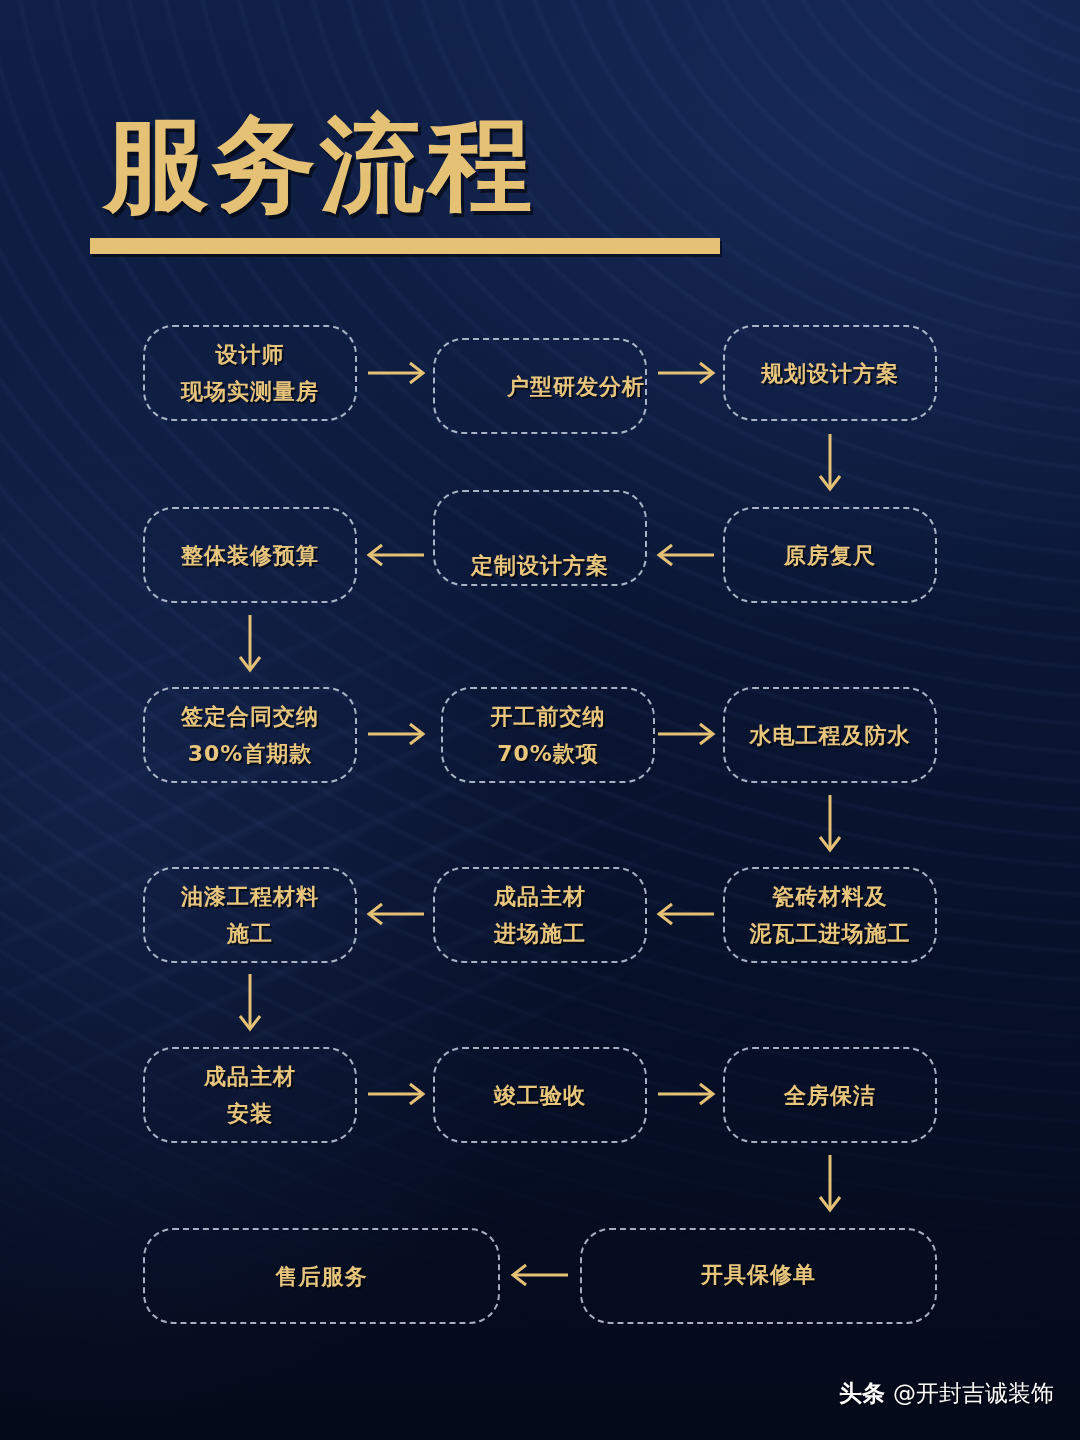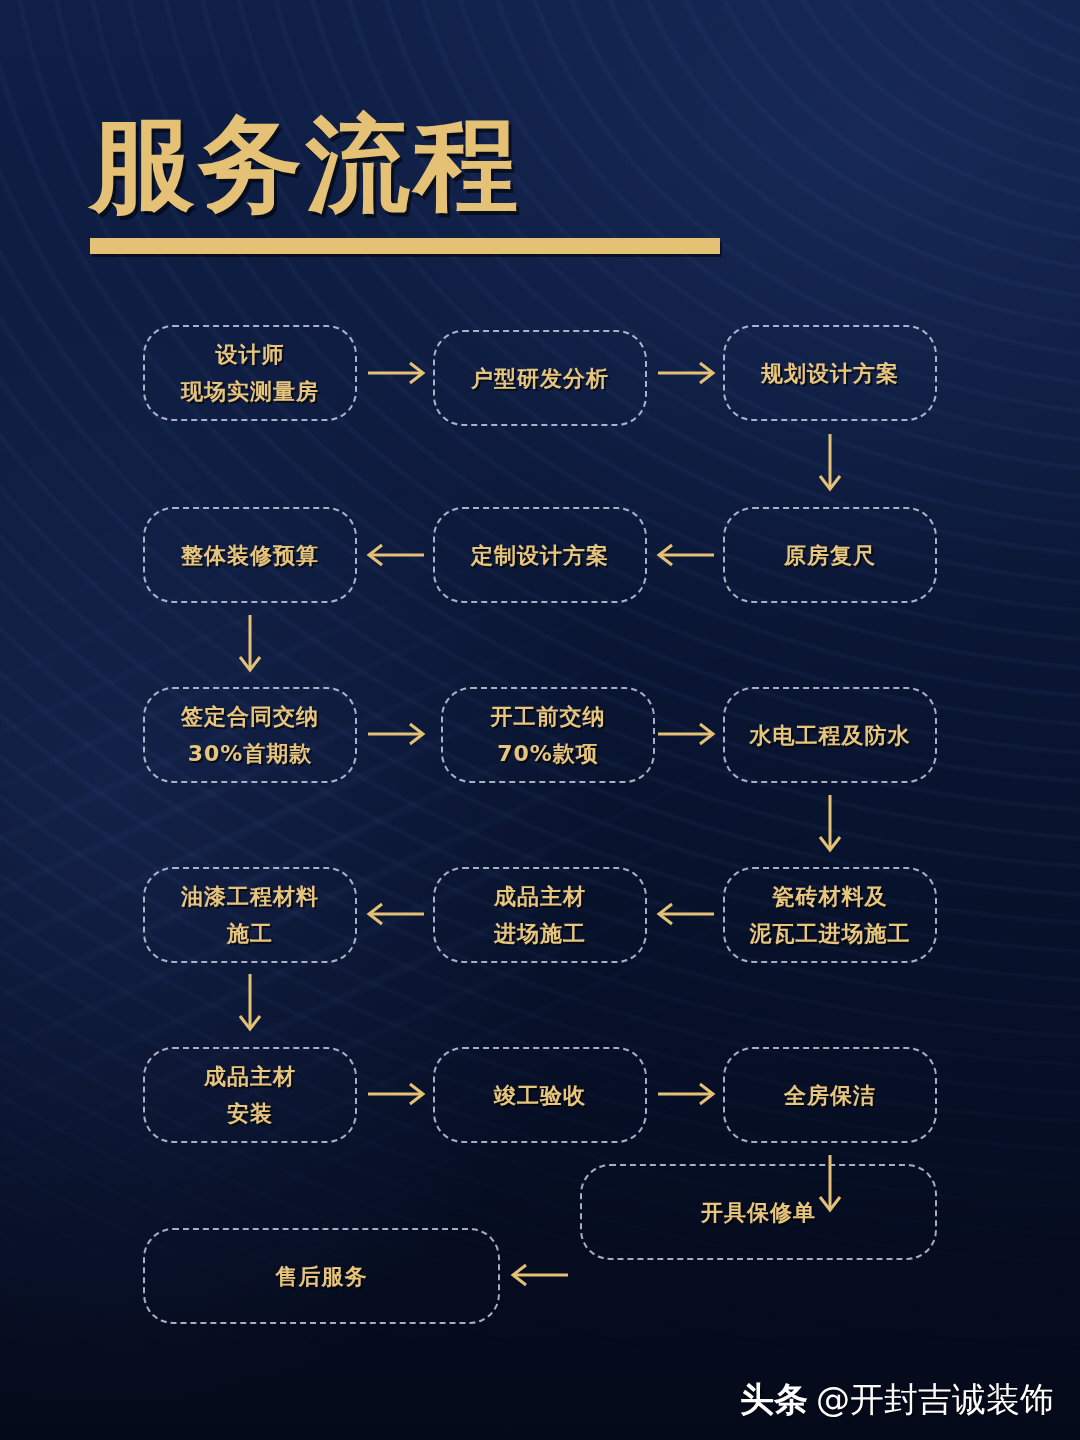"服务流程" .title { left: 90px -> 104px }
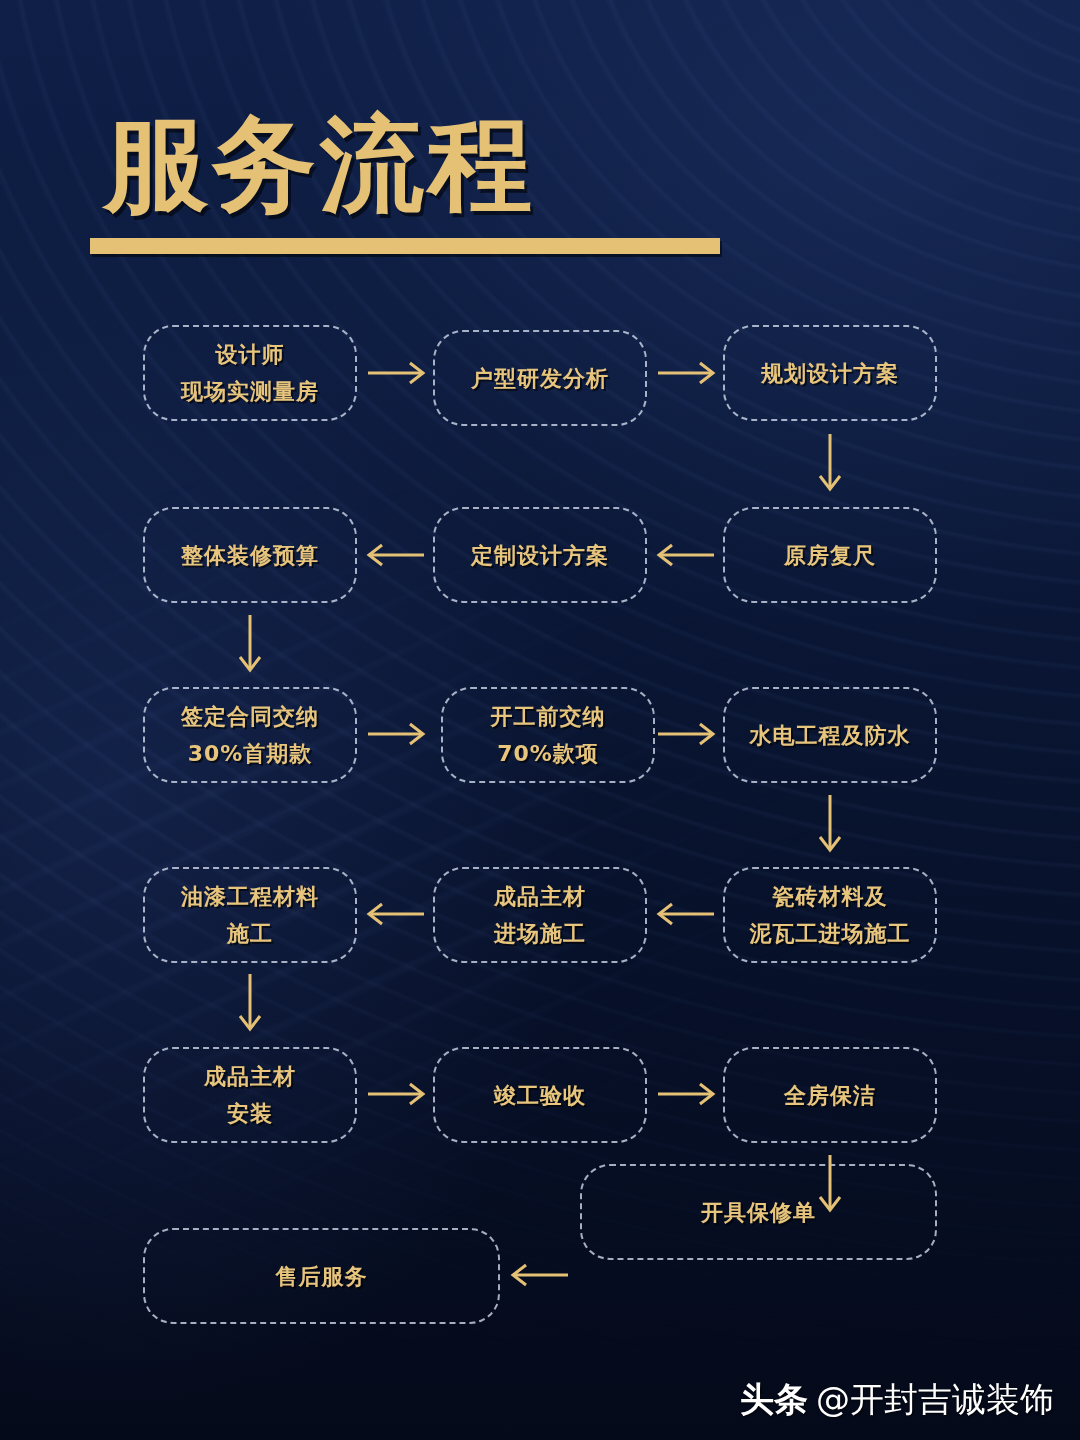"户型研发分析" div.step { align-items: none -> flex-end; top: 330px -> 338px }
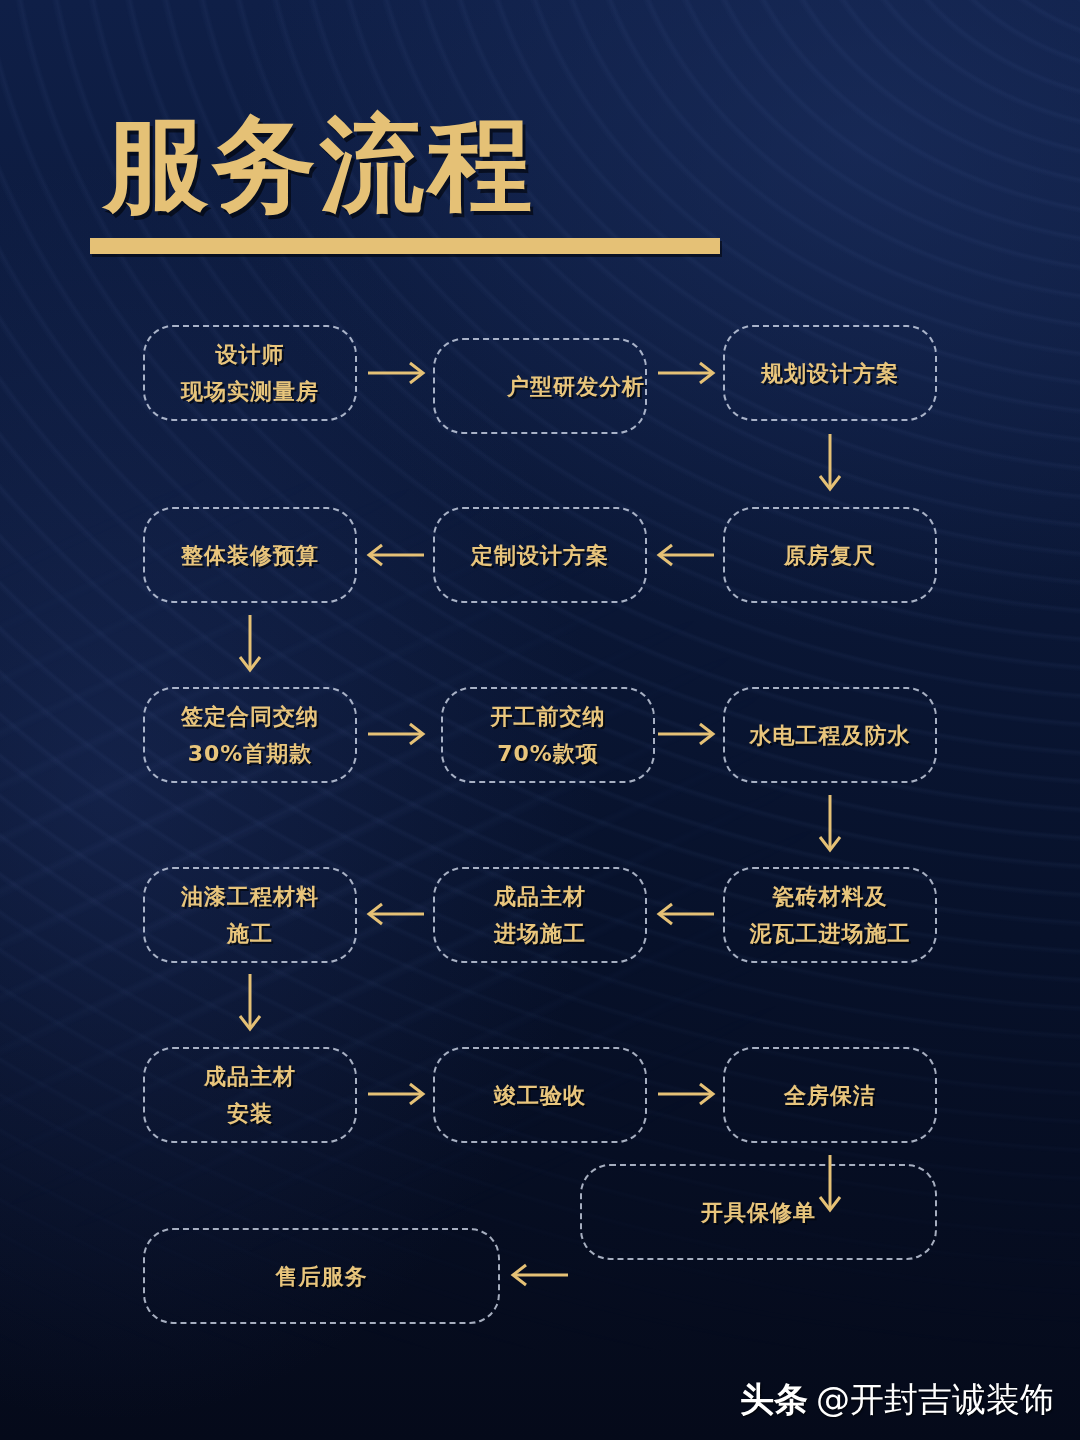"定制设计方案" div.step { justify-content: none -> flex-end; top: 507px -> 490px }
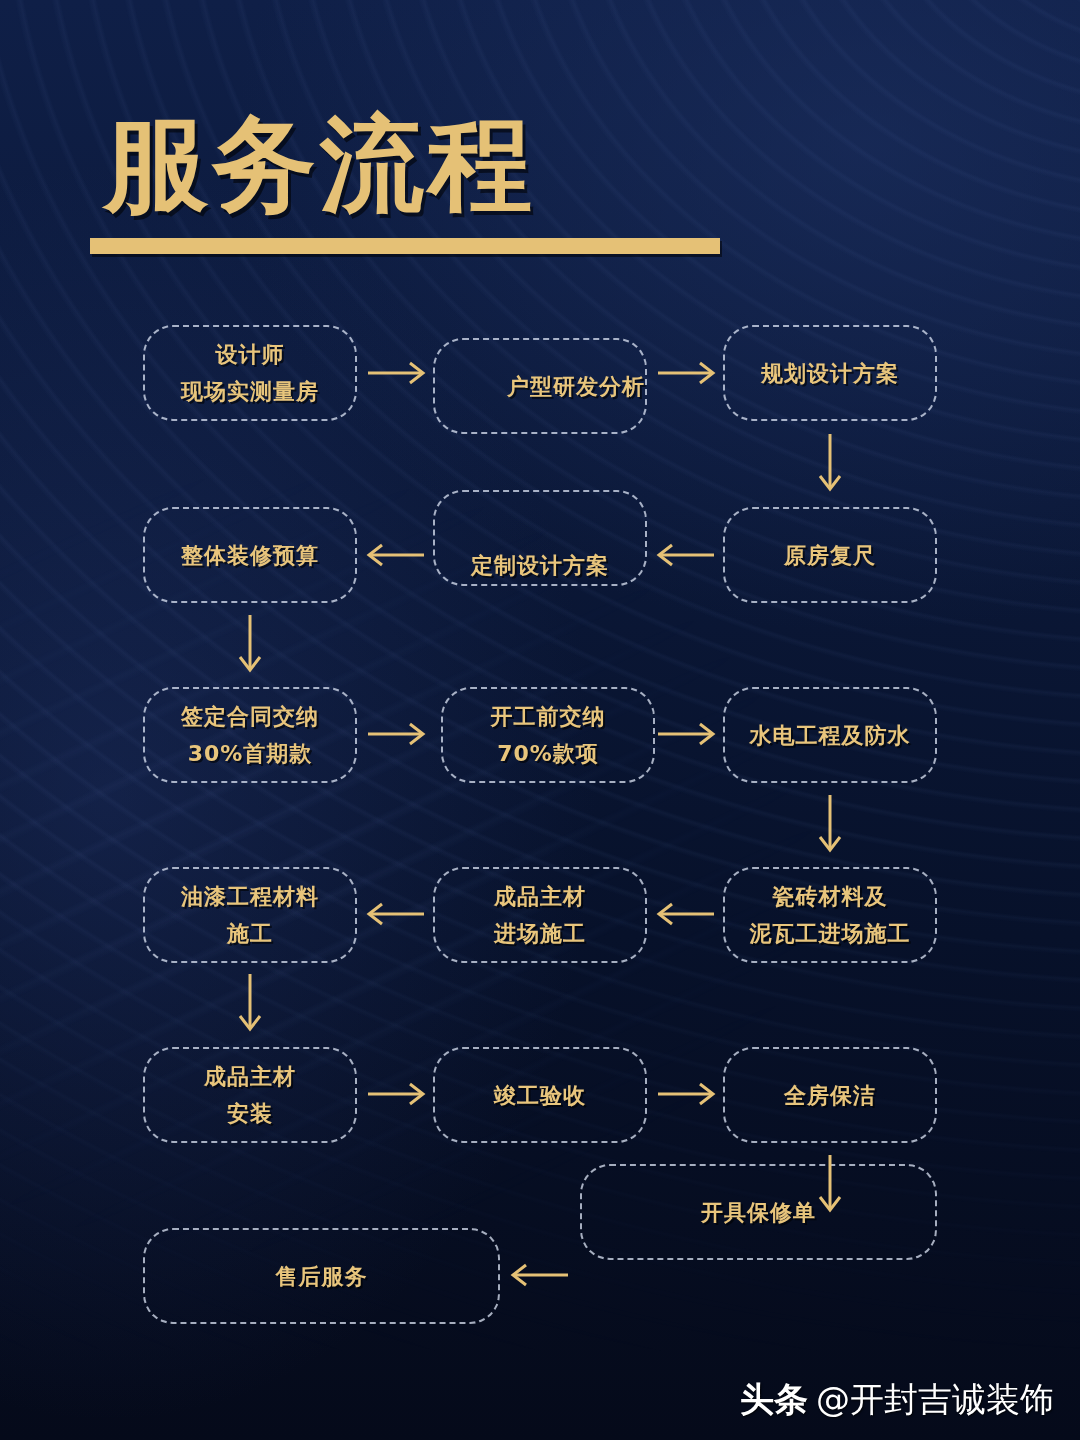"开具保修单" div.step { font-family: none -> Liberation Mono, monospace; top: 1164px -> 1228px }
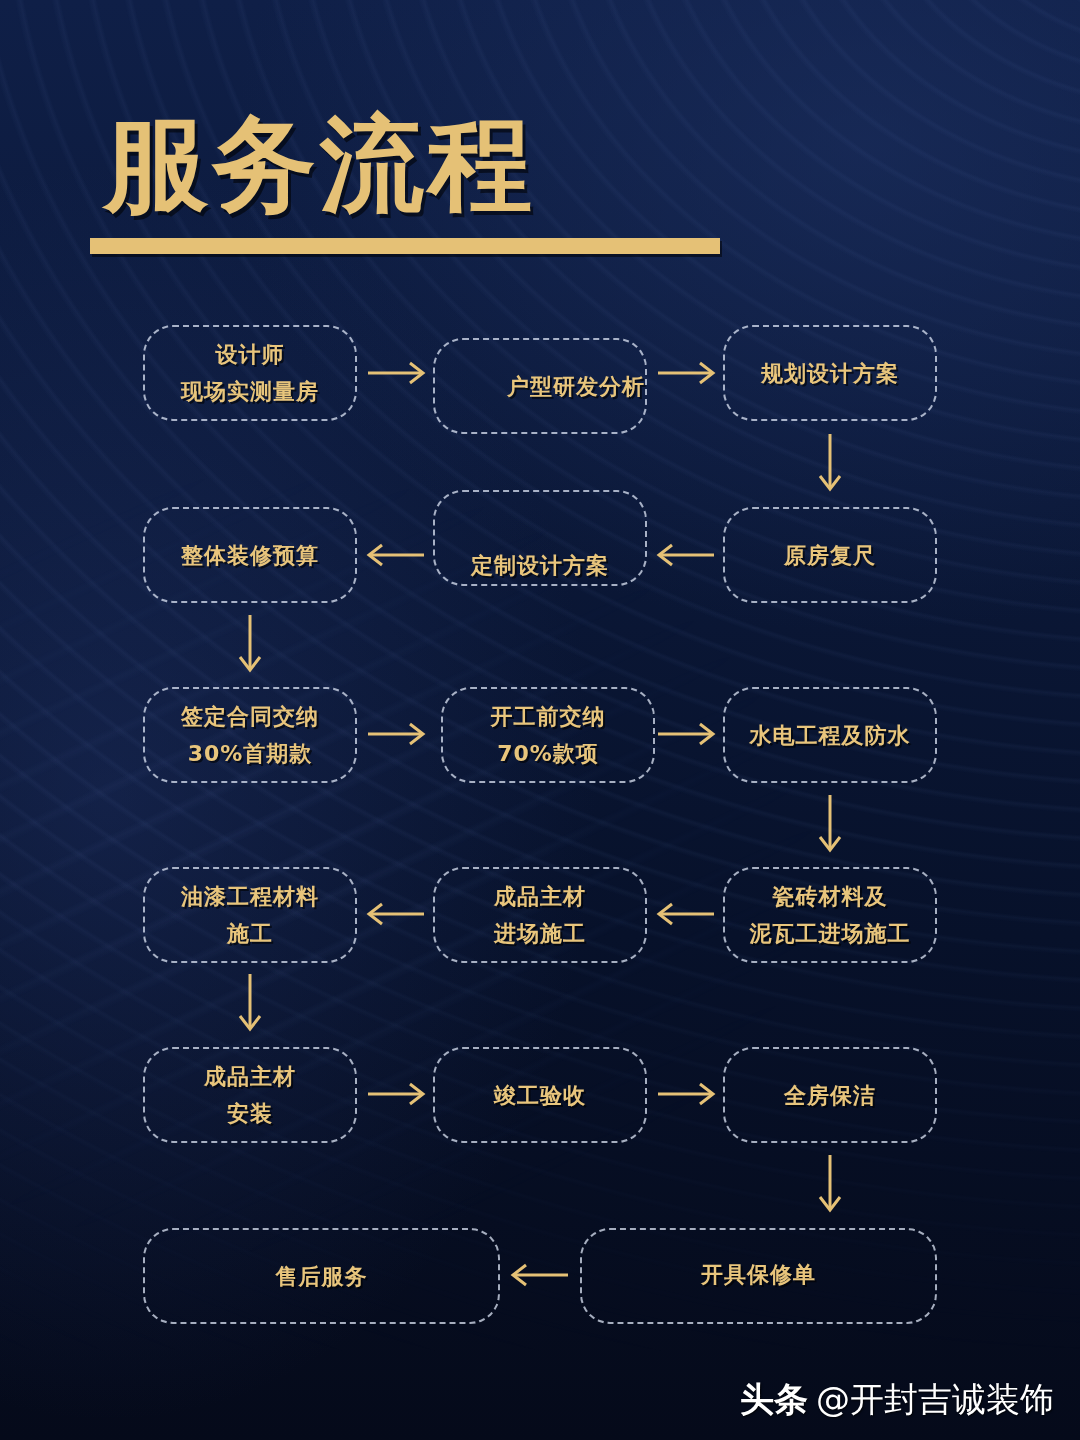"头条 @开封吉诚装饰" .watermark { font-size: 34px -> 23px }
